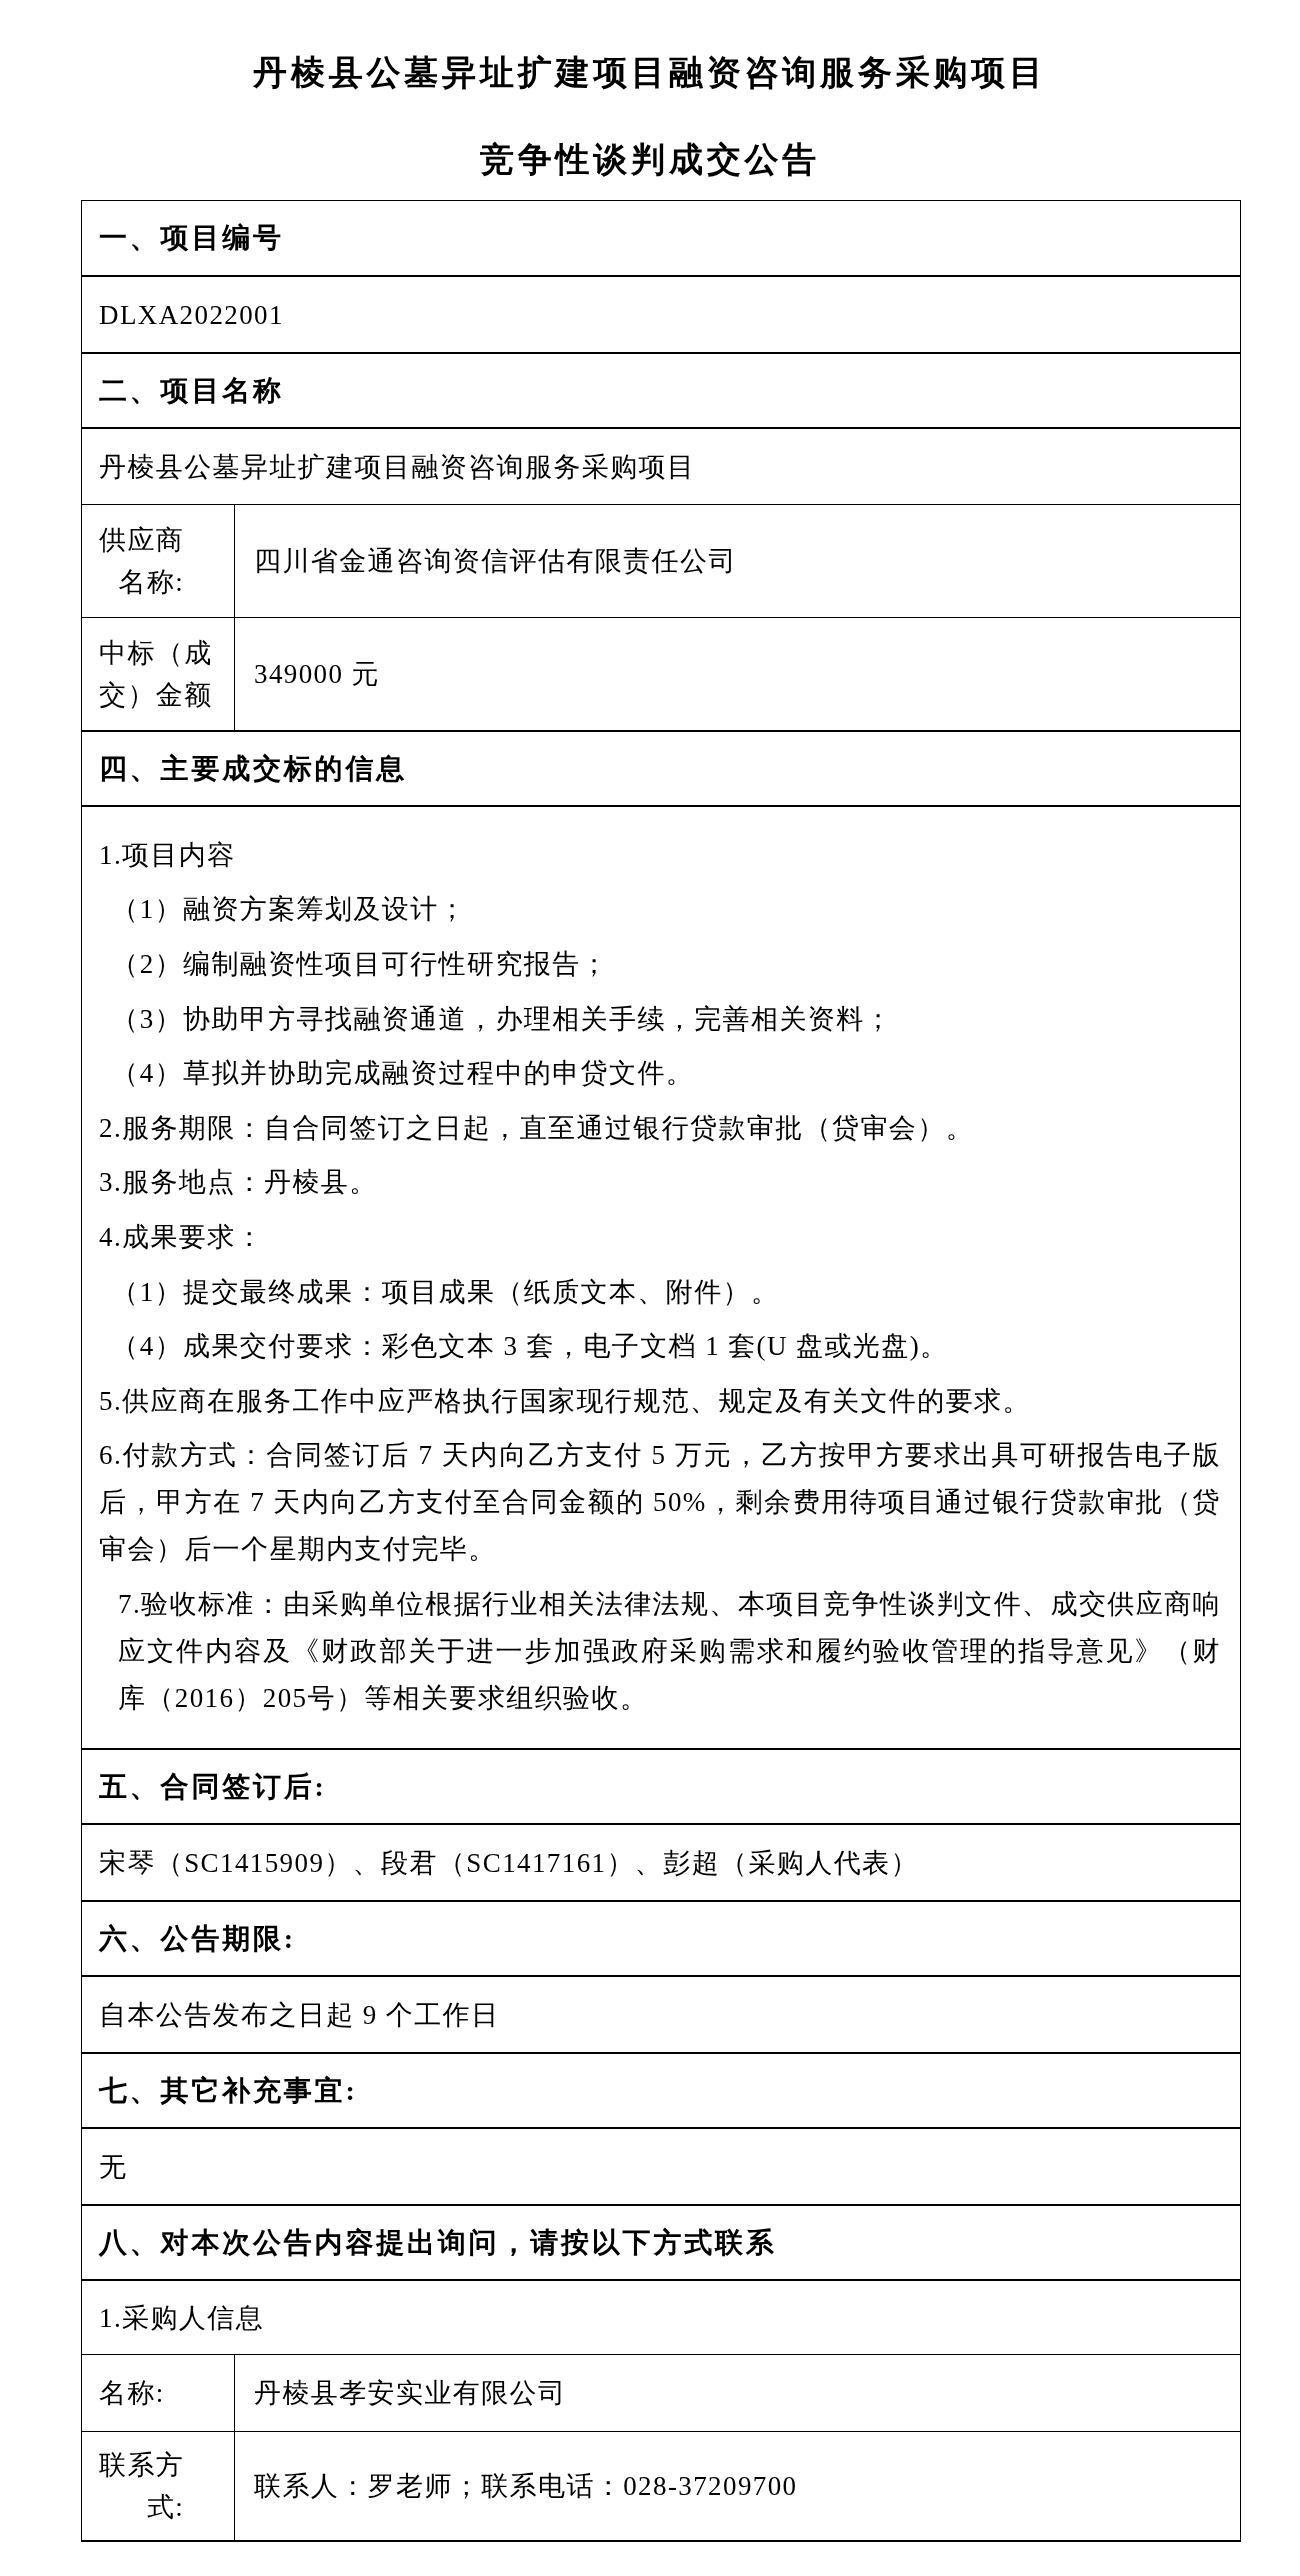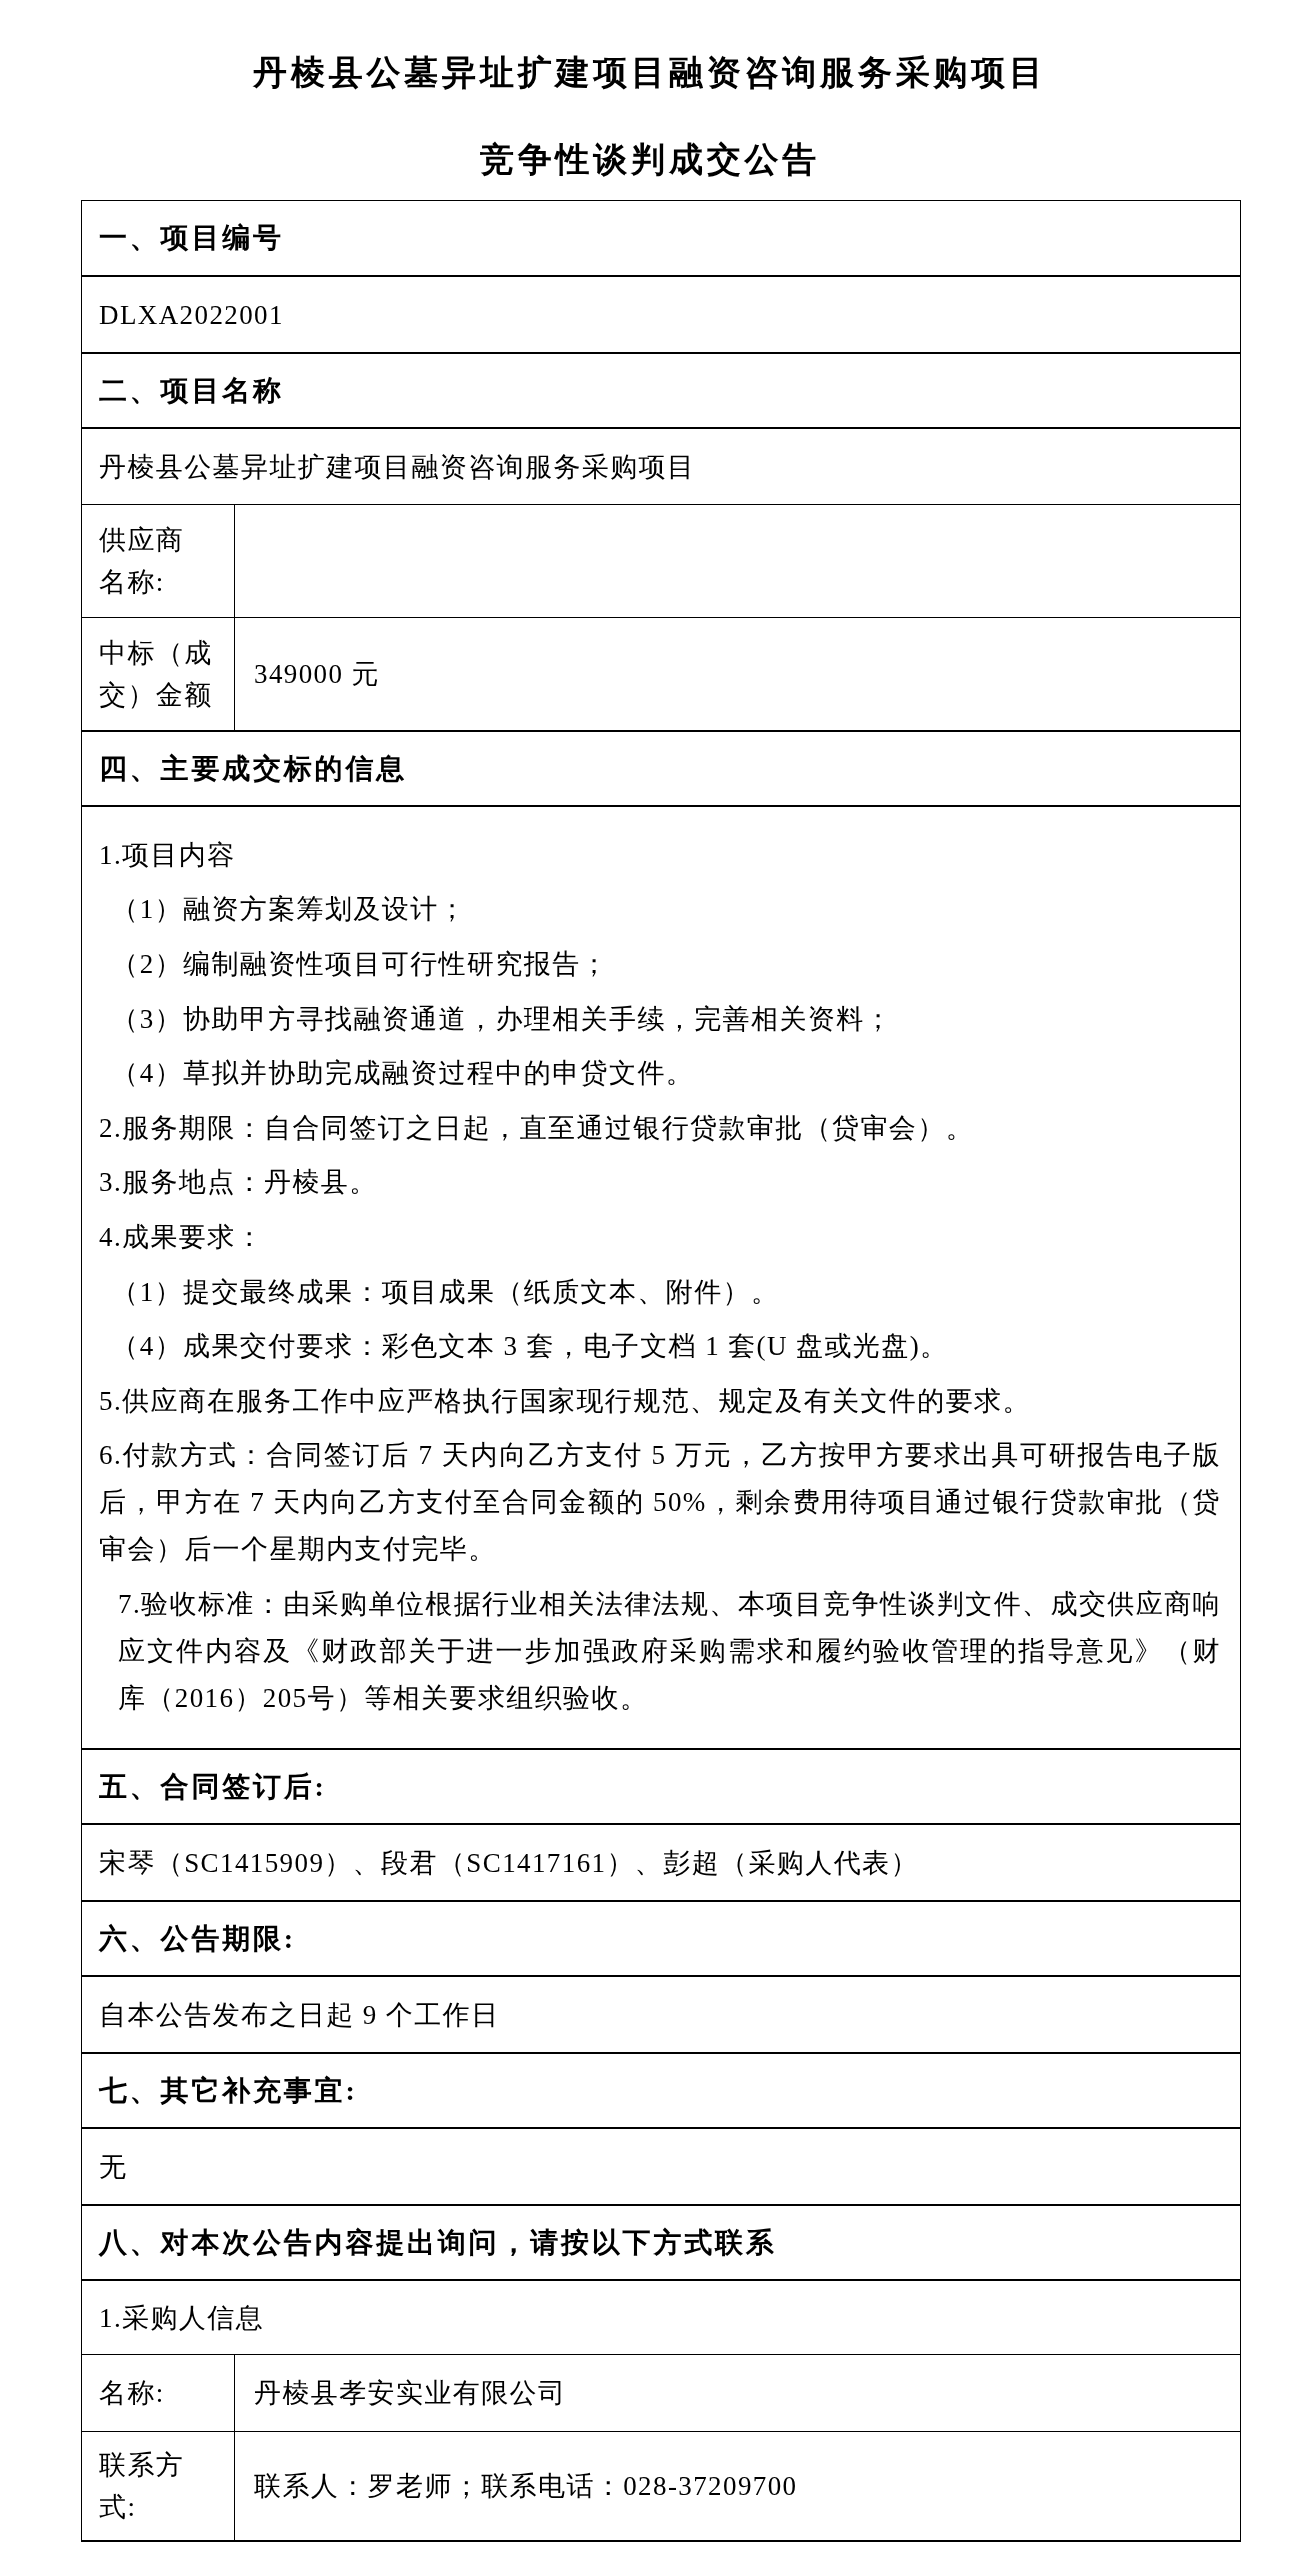"一、项目编号" .row { text-align: none -> right }
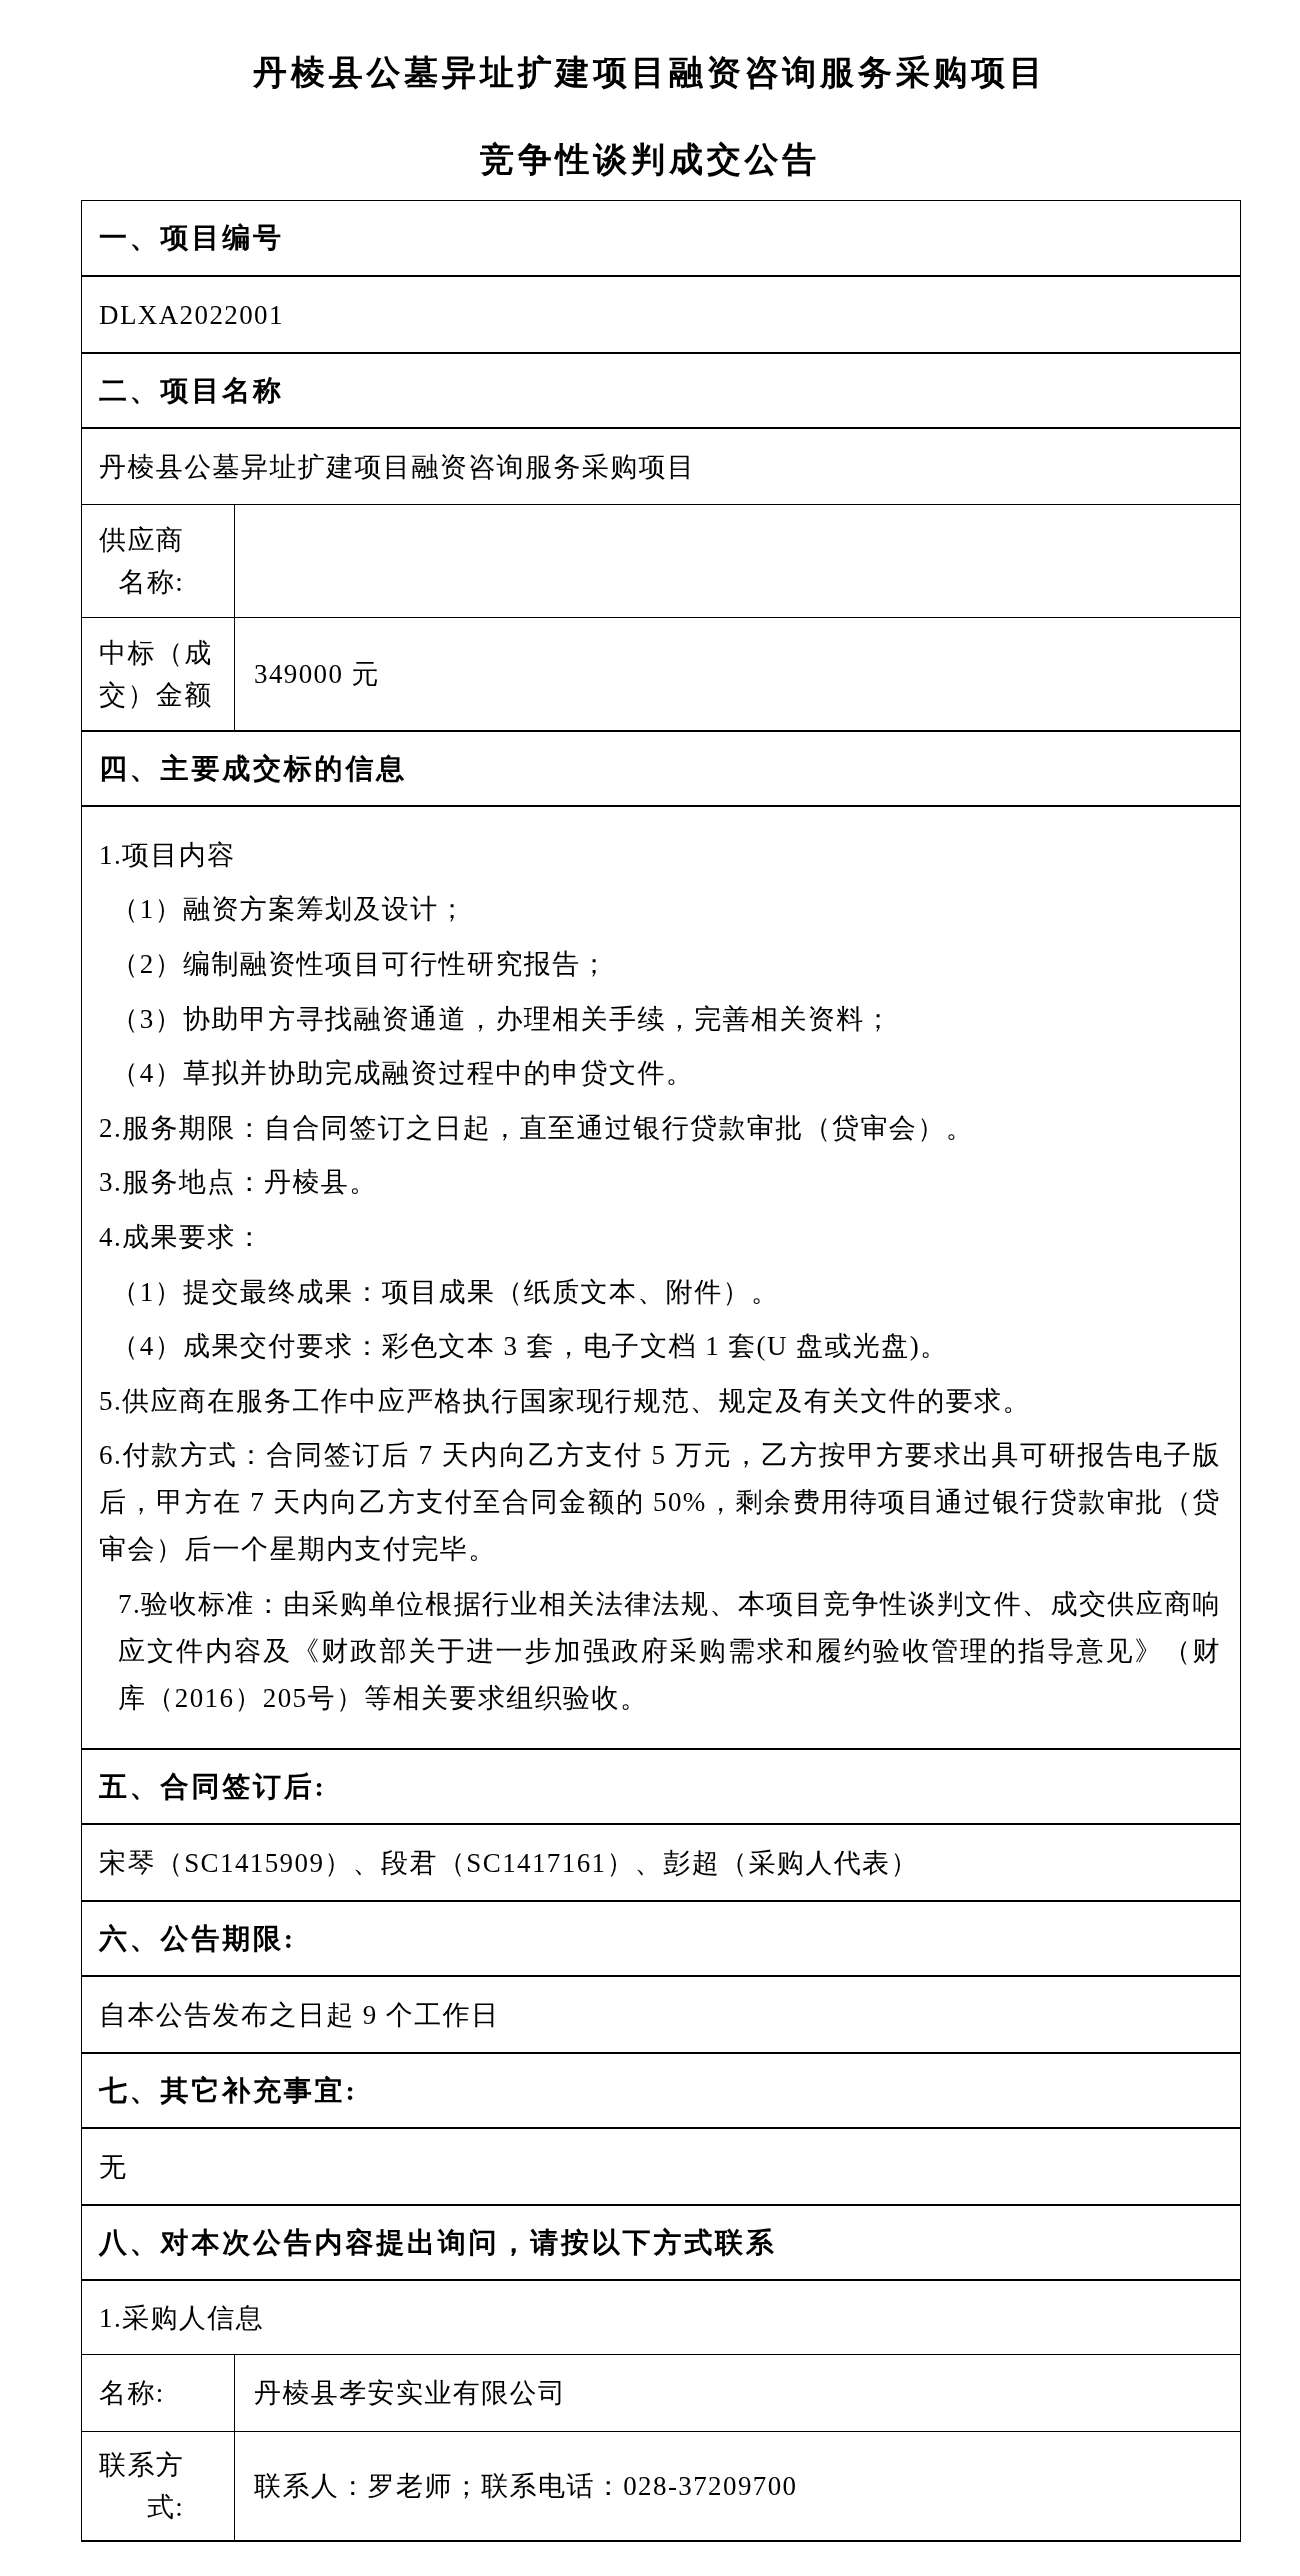"四川省金通咨询资信评估有限责任公司" div.value-cell { html: none -> <div>四川省金通咨询资信评估有限责任公司</div> }
